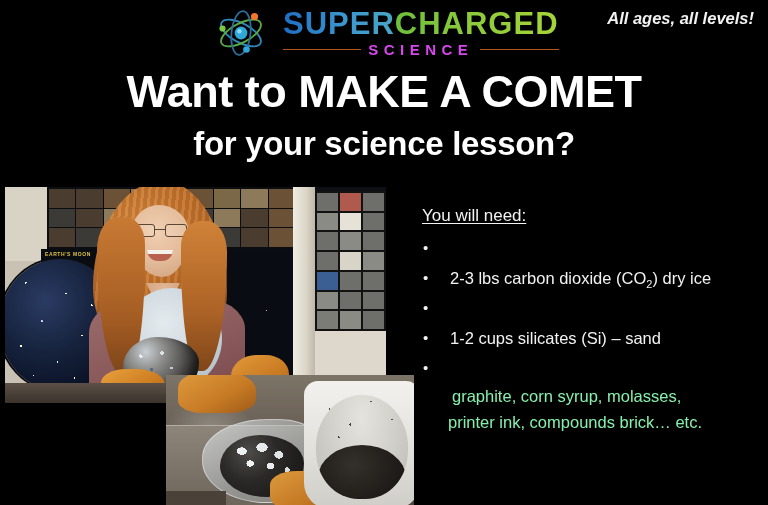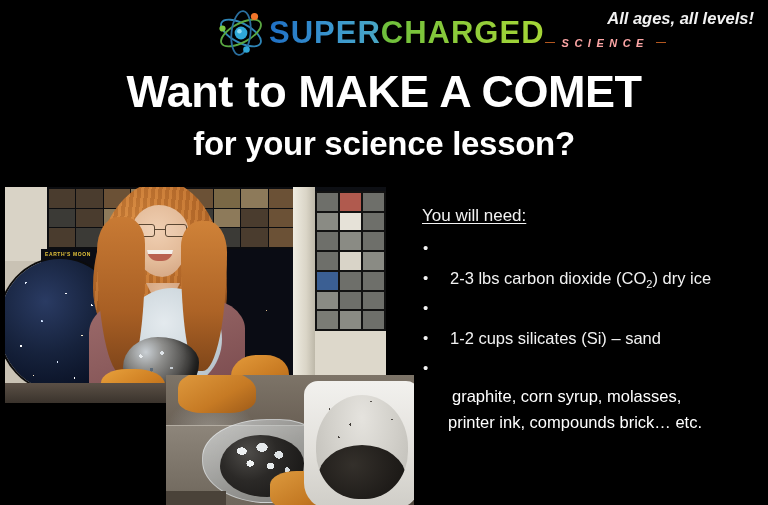"SUPERCHARGED" .logo-words { align-items: flex-end -> flex-start; flex-direction: none -> column; margin-left: 2px -> 16px }
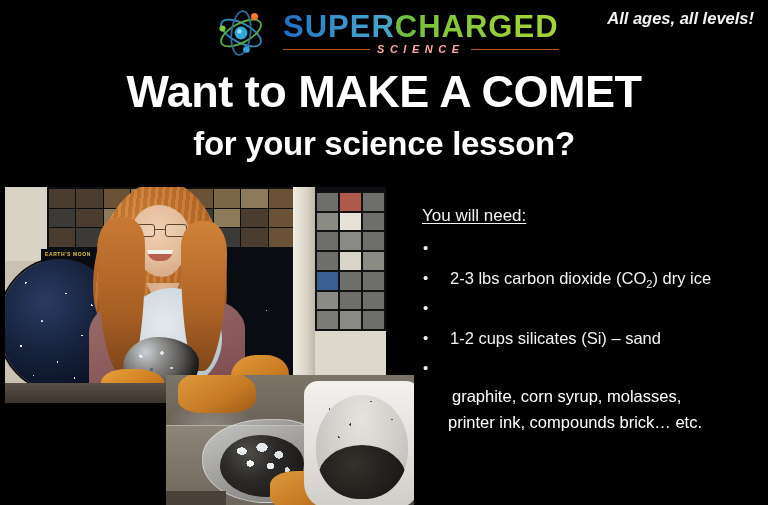"SCIENCE" .logo-sub .sci { color: #fca5a5 -> #d946ef; font-size: 11px -> 15px; font-style: italic -> none }
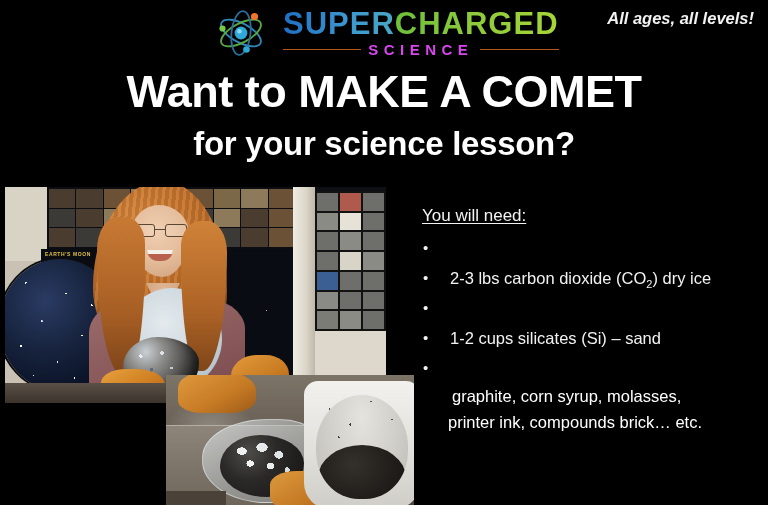"graphite, corn syrup, molasses," .cont-line { color: #ffffff -> #86efac }
